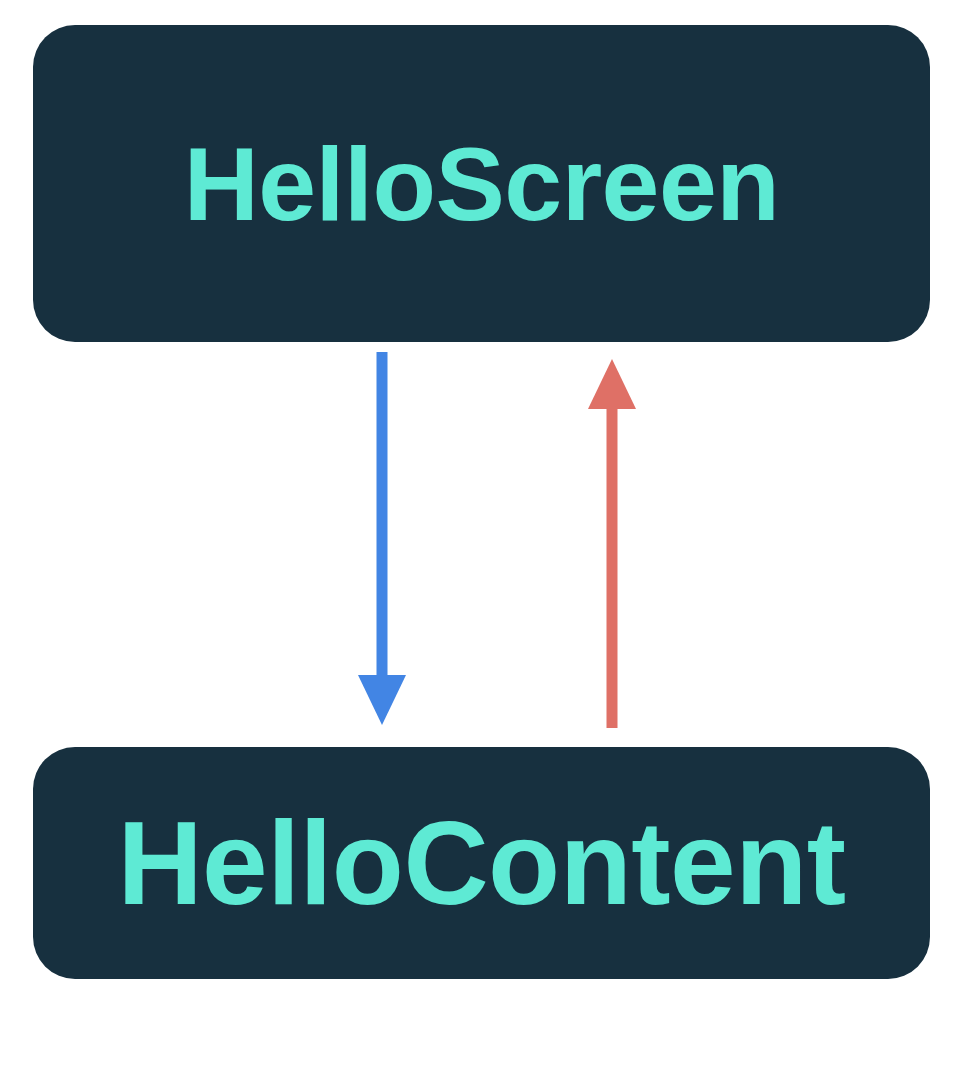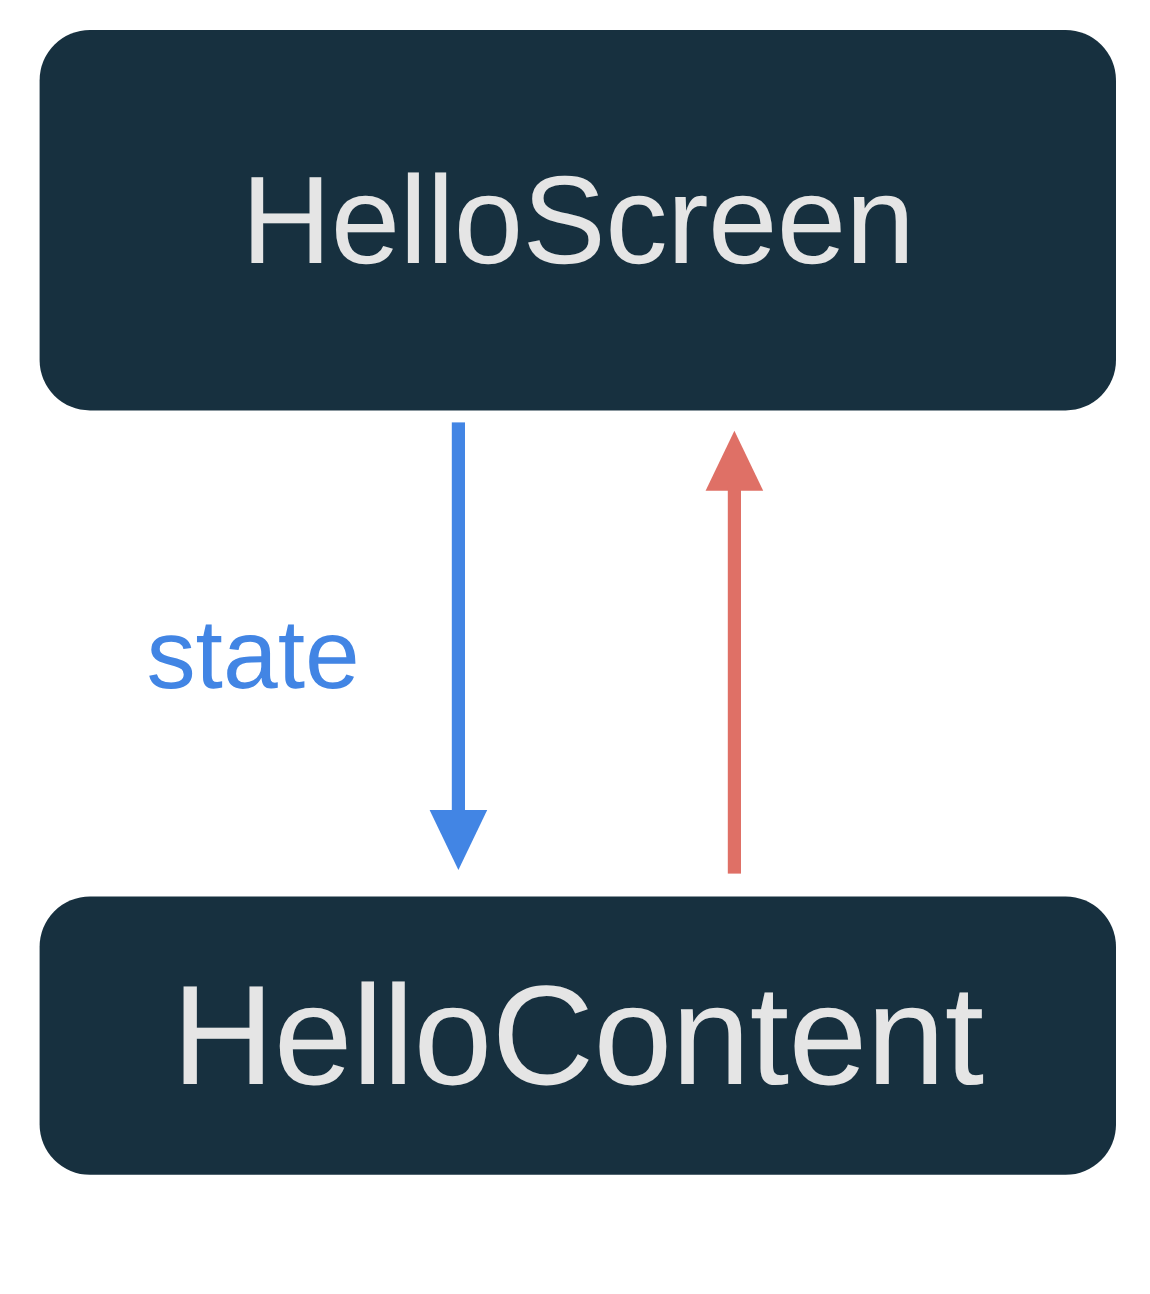"HelloScreen" .node-label { color: #e5e5e5 -> #5eead4; font-weight: 400 -> 700 }
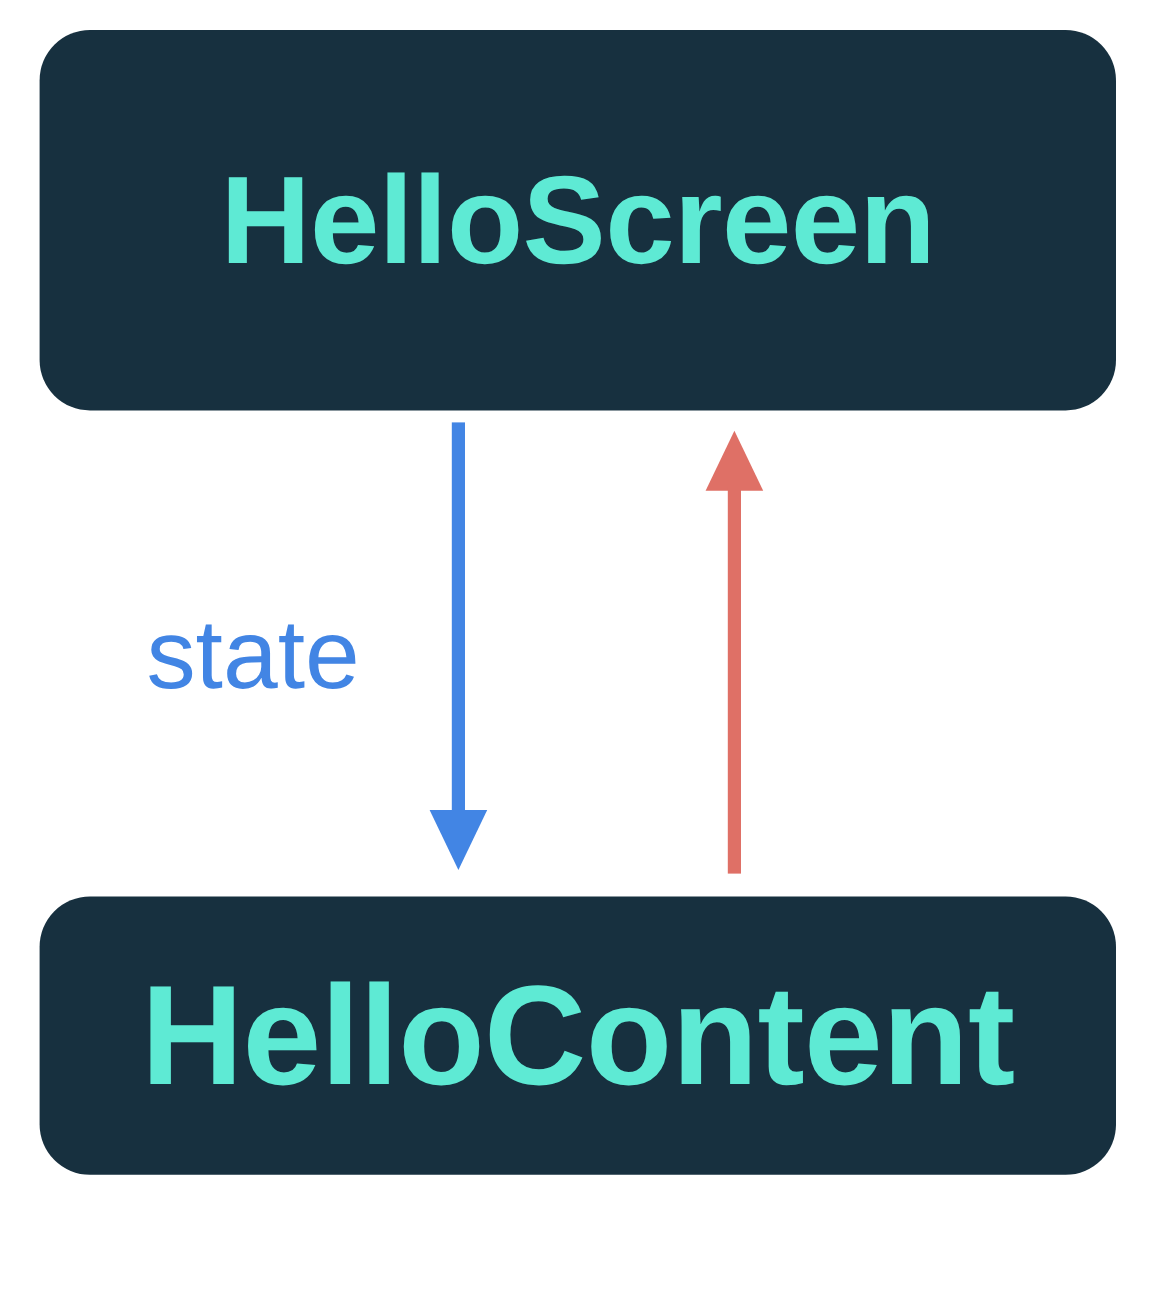"state" div.edge-label { html: <div>state</div> -> none }
